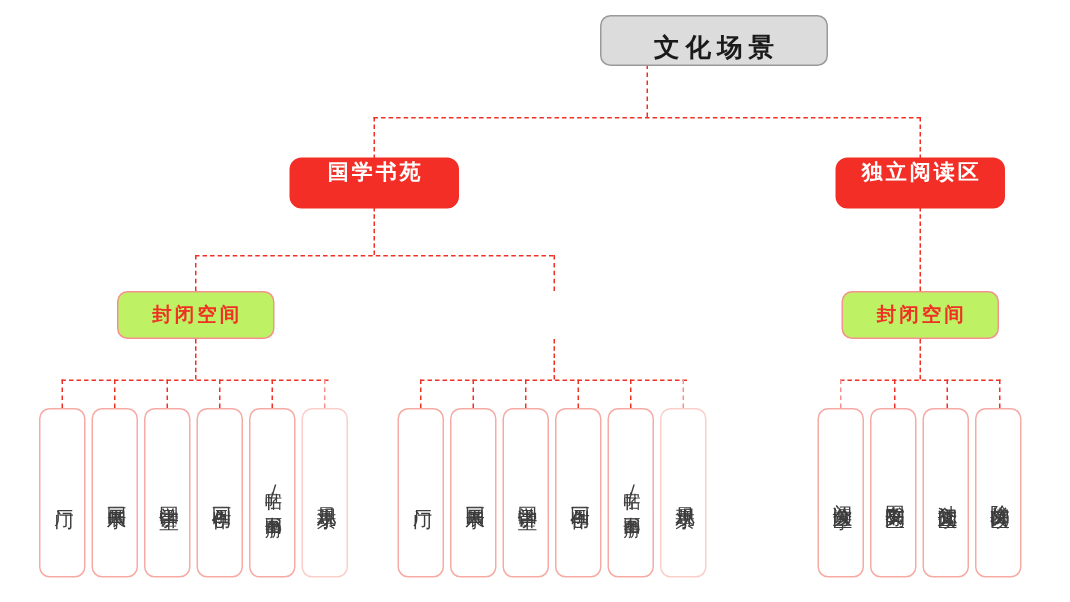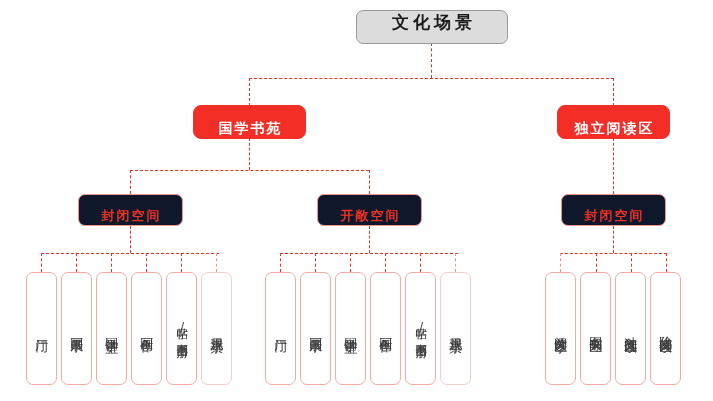"文化场景" .node-root { align-items: flex-start -> flex-end; margin-left: none -> 44px }
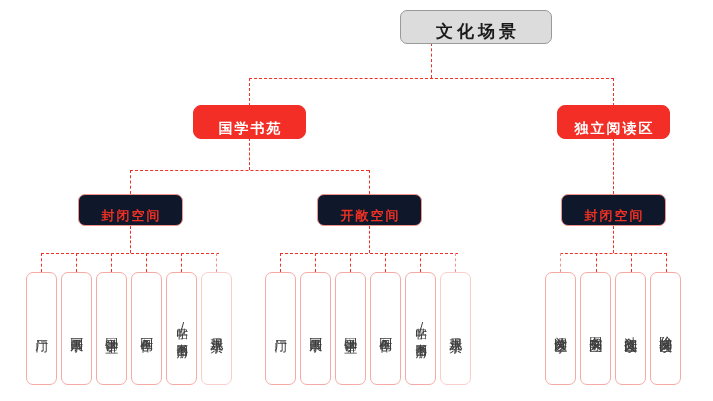"国学书苑" .node-l2 { align-items: flex-end -> flex-start }
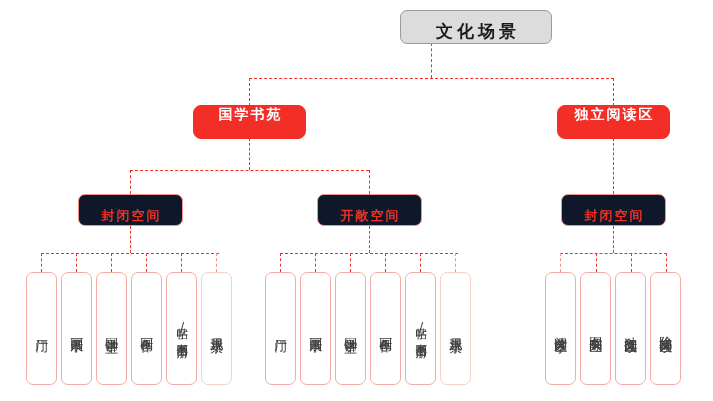"封闭空间" .node-l3 { align-items: flex-end -> center; background: #0f172a -> #bef264 }
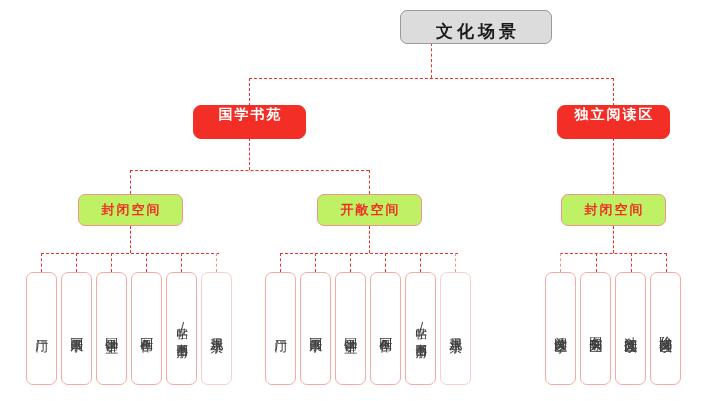"开敞空间" div.node-l3 { html: <div> <span>开敞空间</span> </div> -> none }
